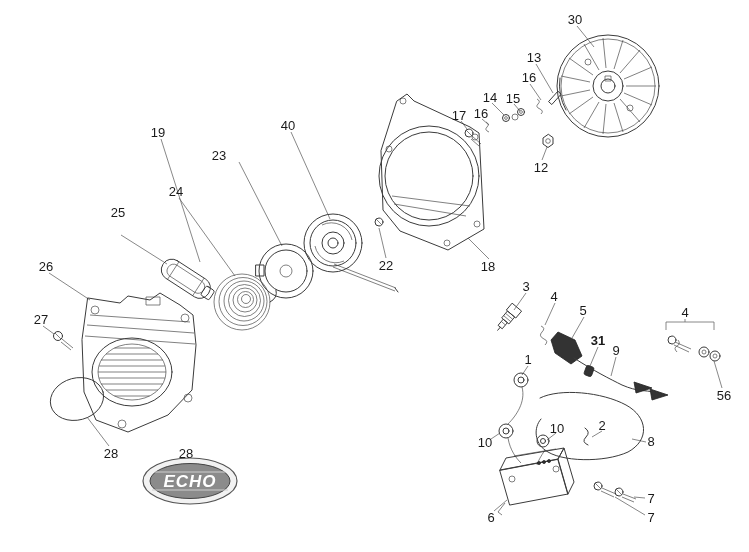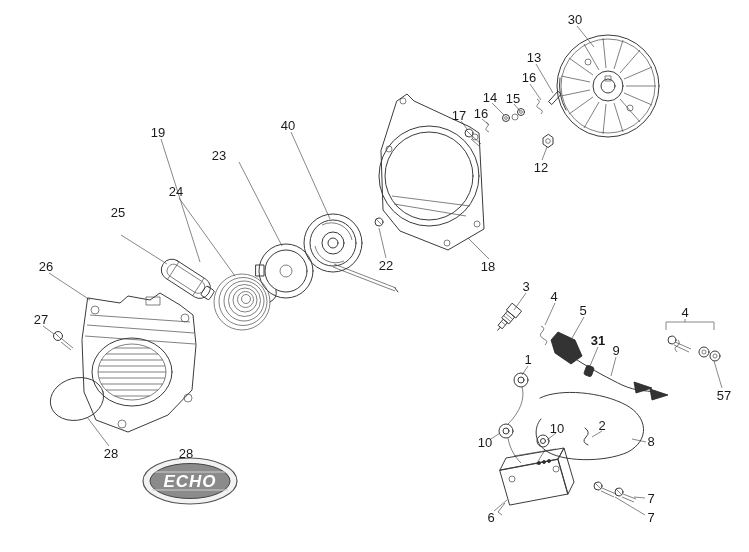"57" div.callout { text: 57 -> 56 }
